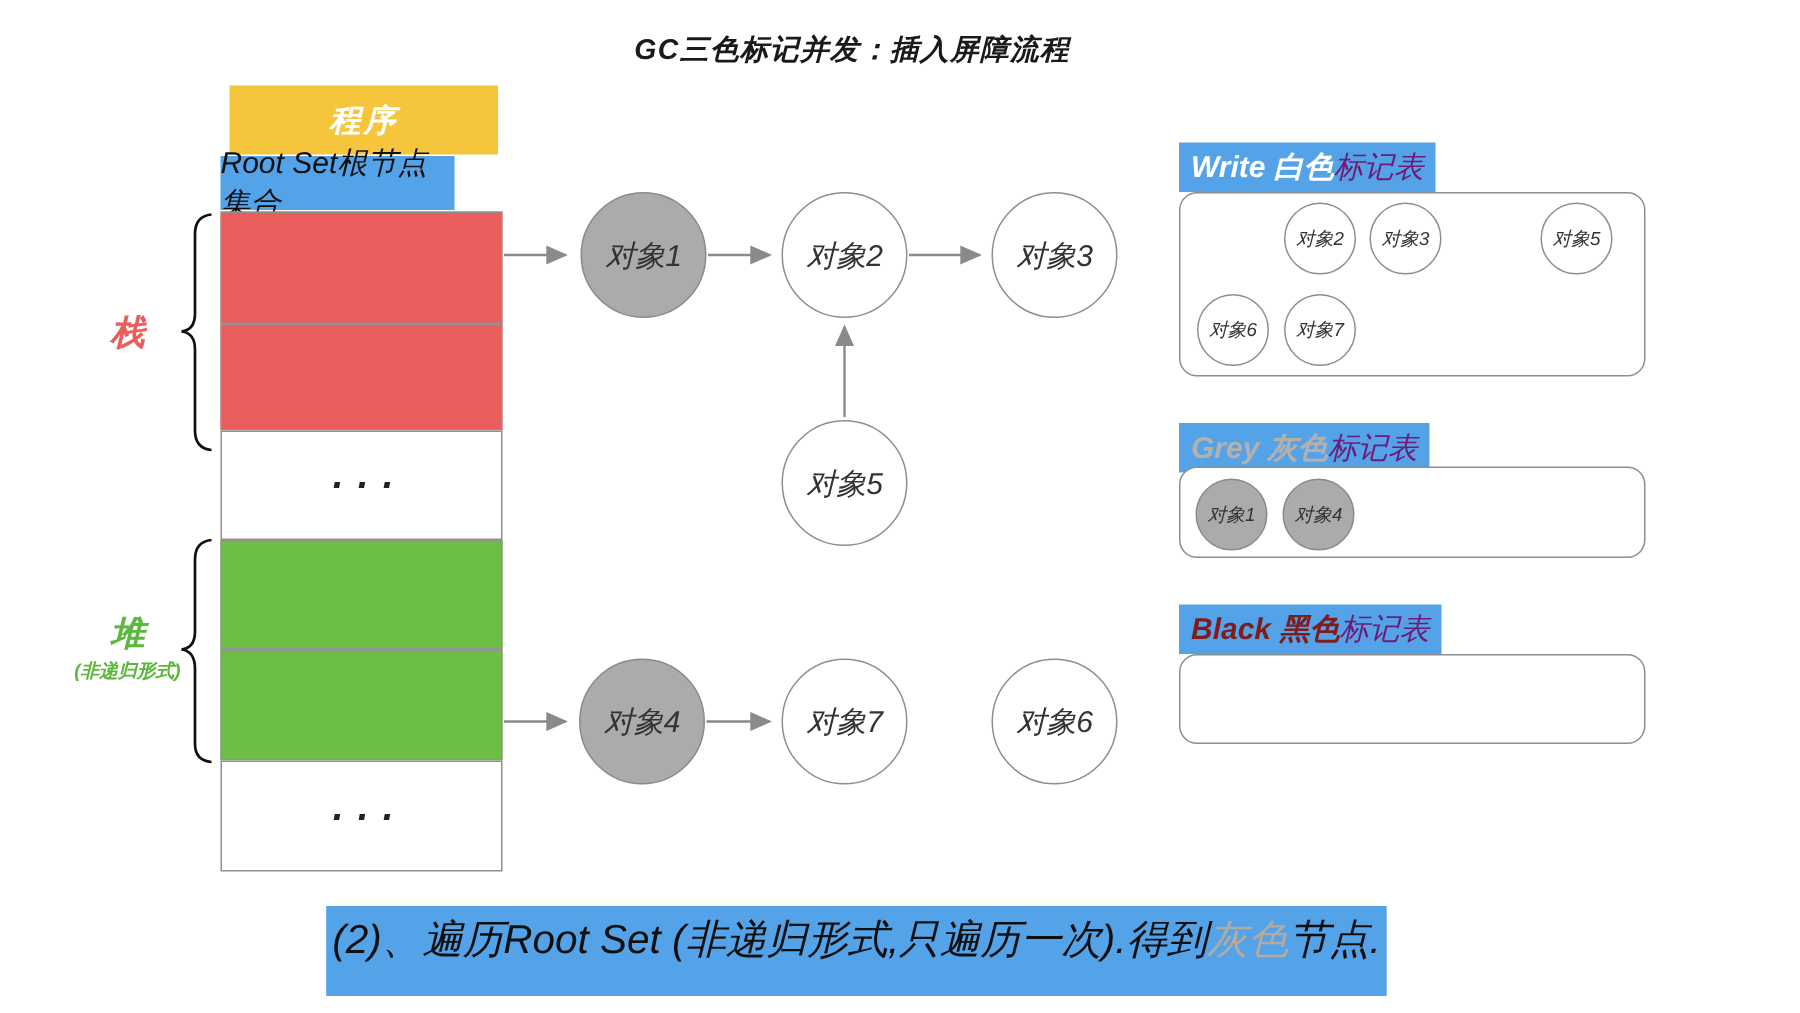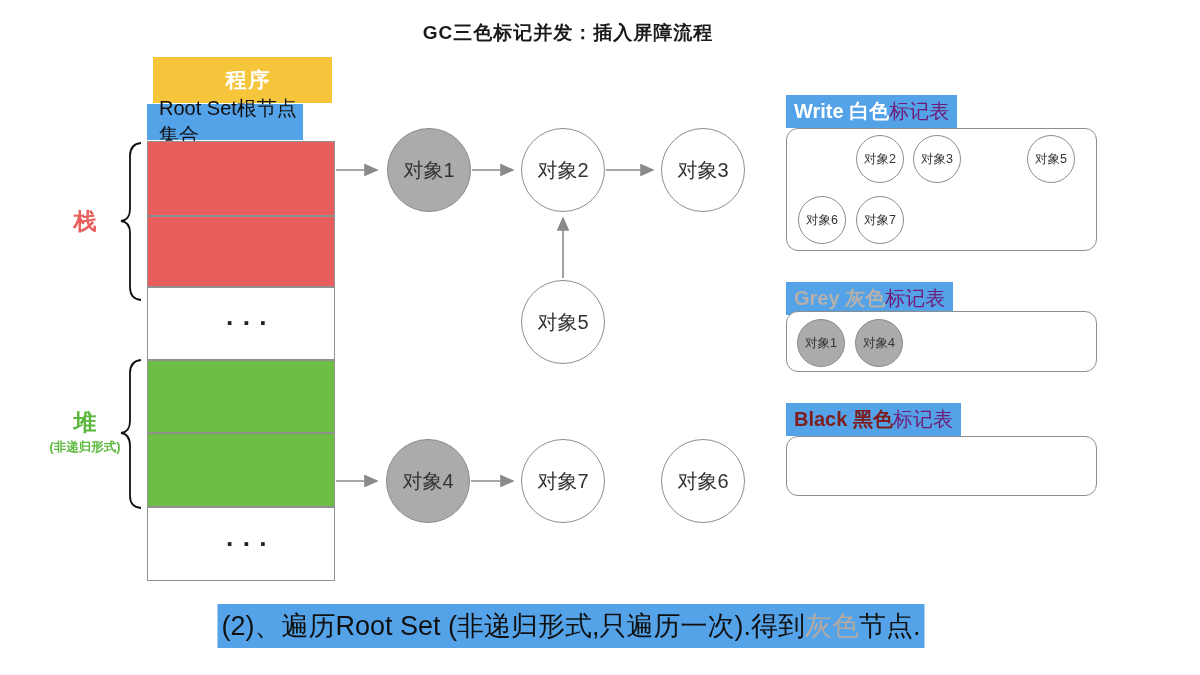"GC三色标记并发：插入屏障流程" .canvas { font-style: none -> italic }
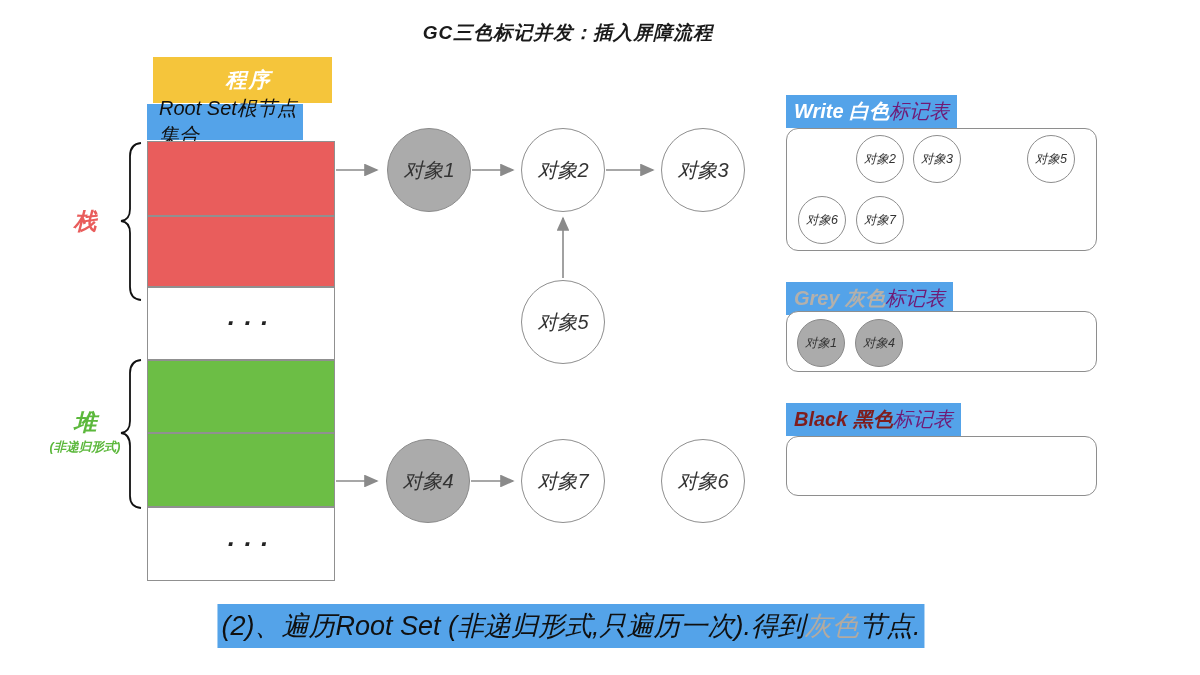"程序" .memb { padding-left: 12px -> none }
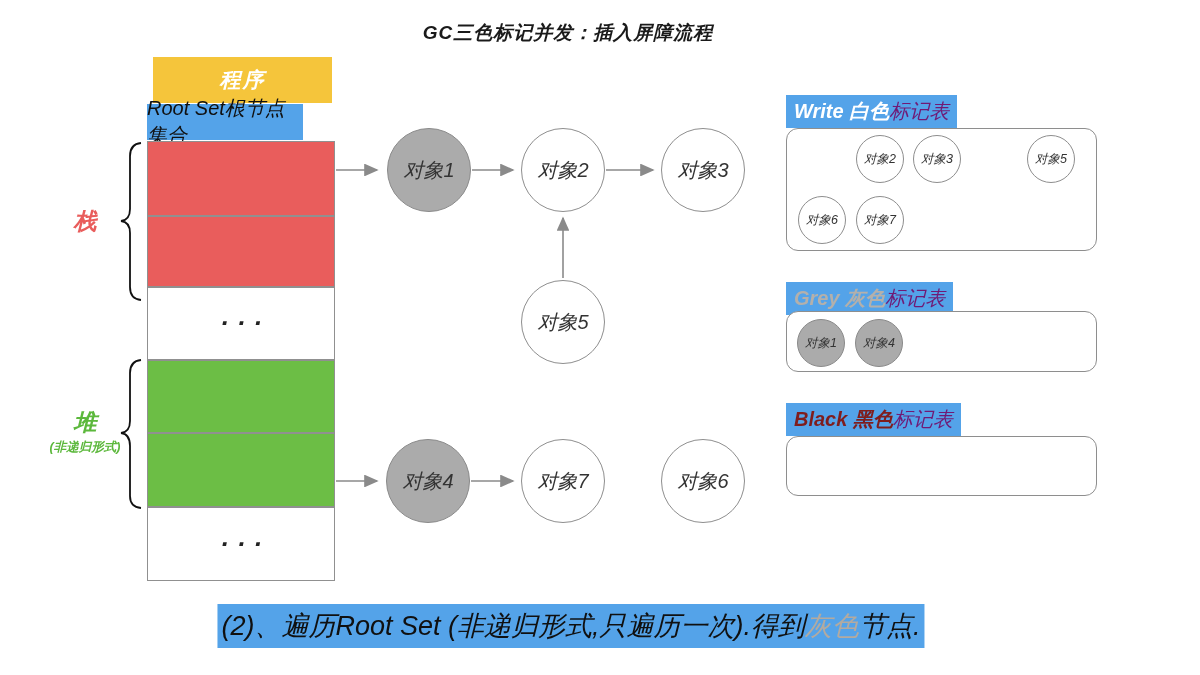"(2)、遍历Root Set (非递归形式,只遍历一次).得到灰色节点." .caption { height: 44px -> 60px }
